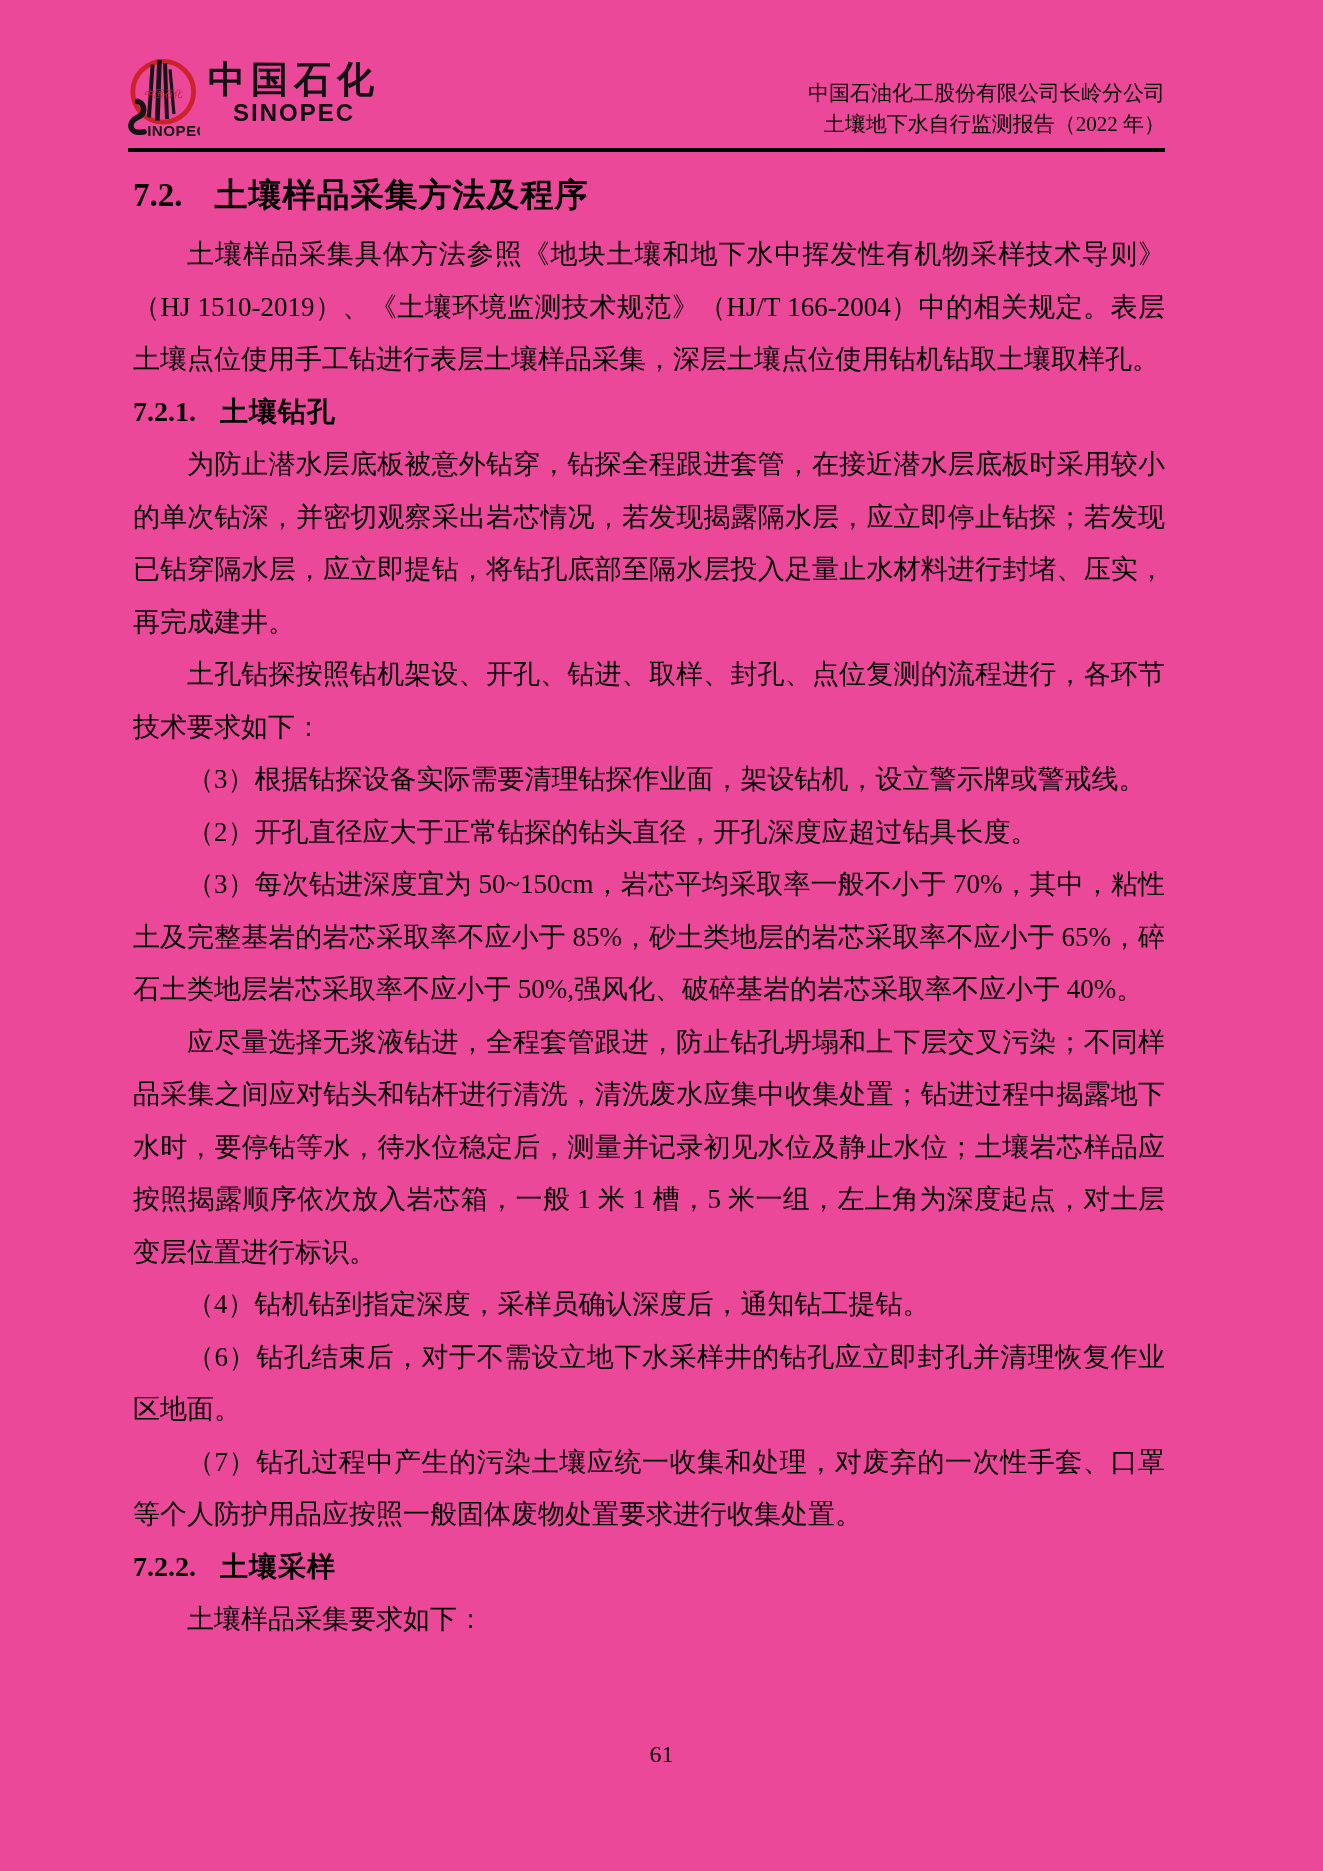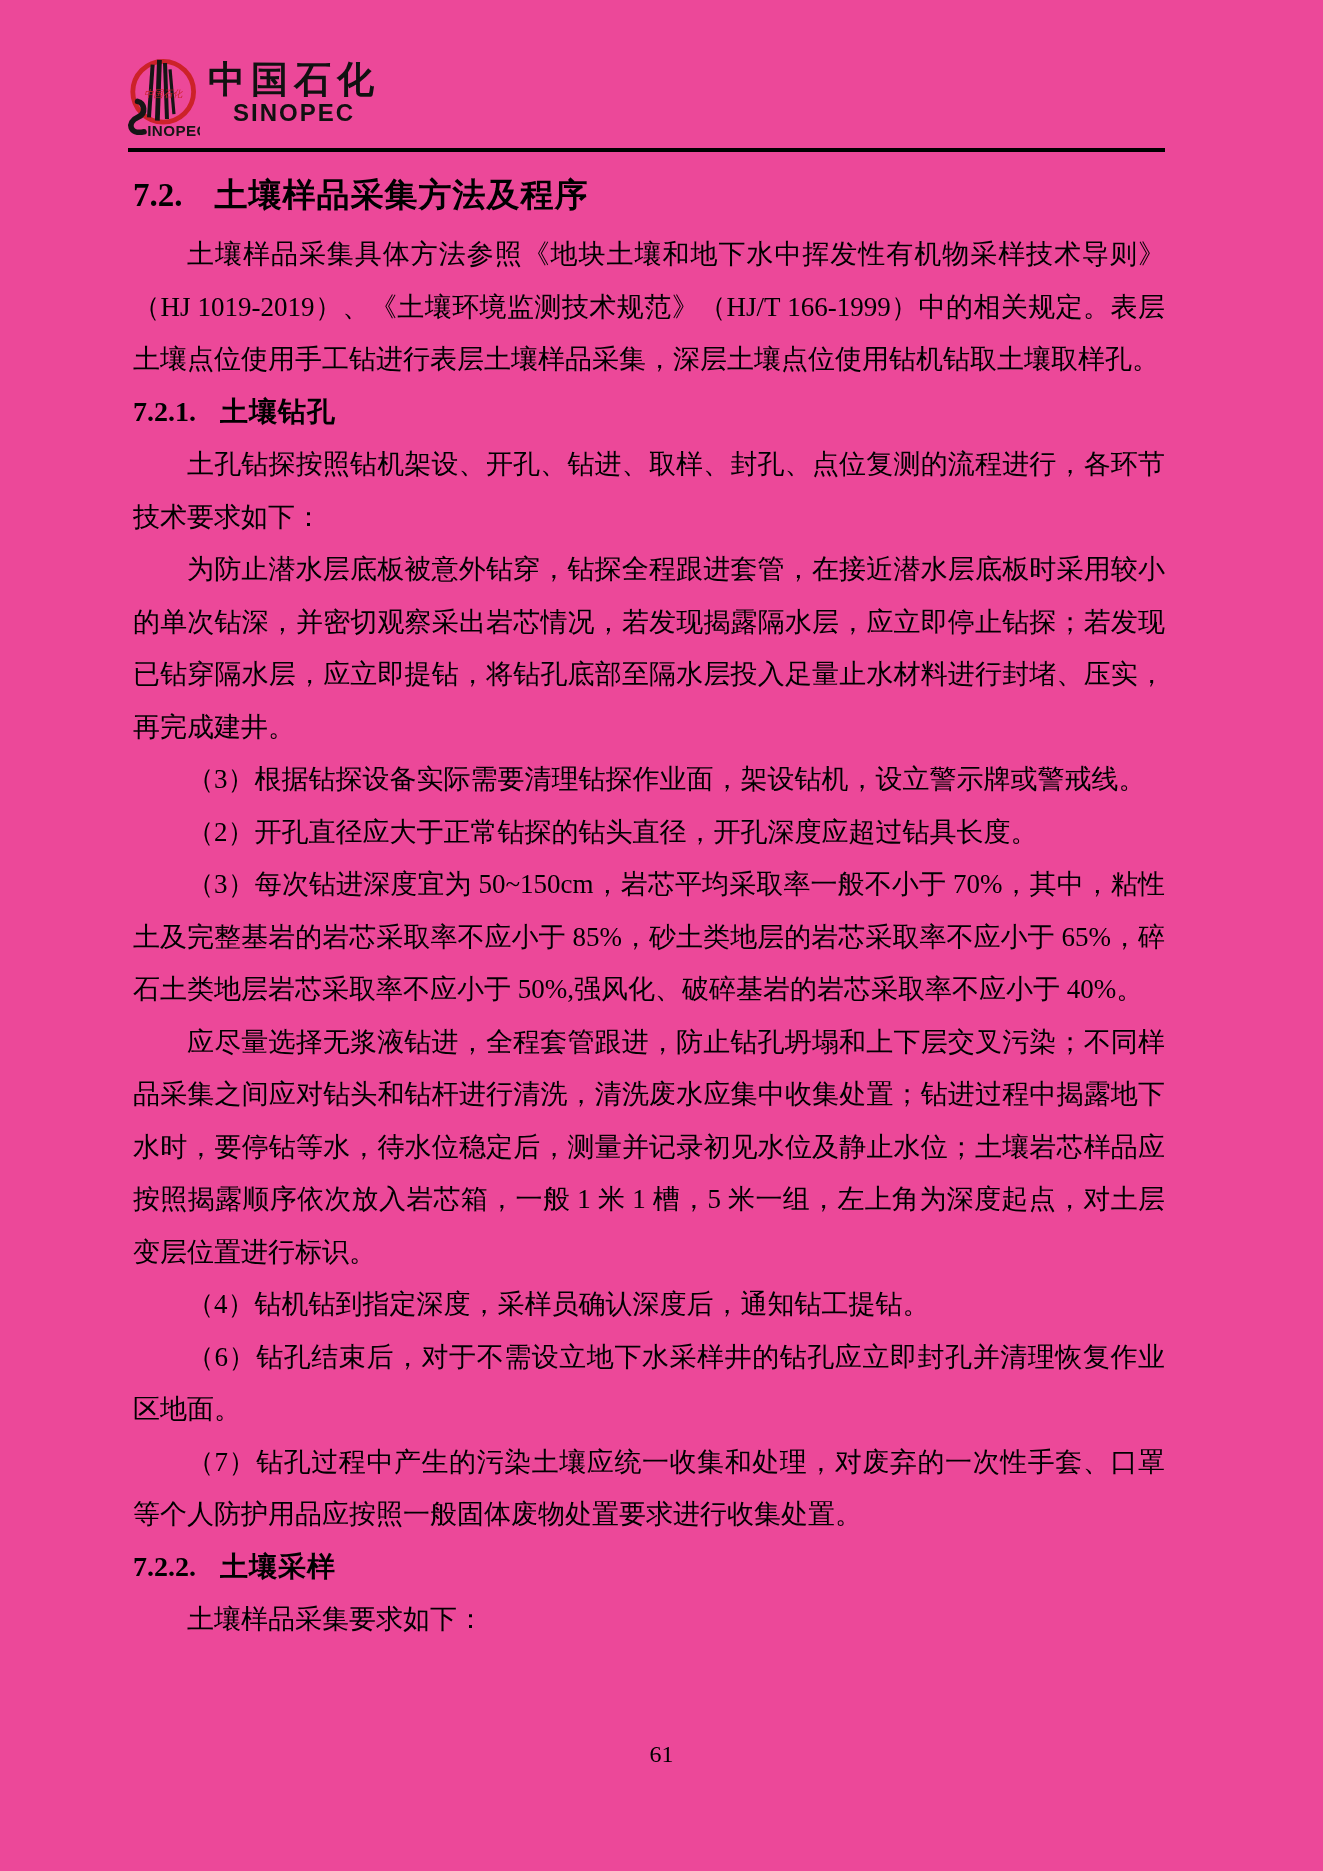"中国石油化工股份有限公司长岭分公司" div.header-right { html: none -> <div> <div>中国石油化工股份有限公司长岭分公司</div> <div>土壤地下水自行监测报告（2022 年）</div> </div> }
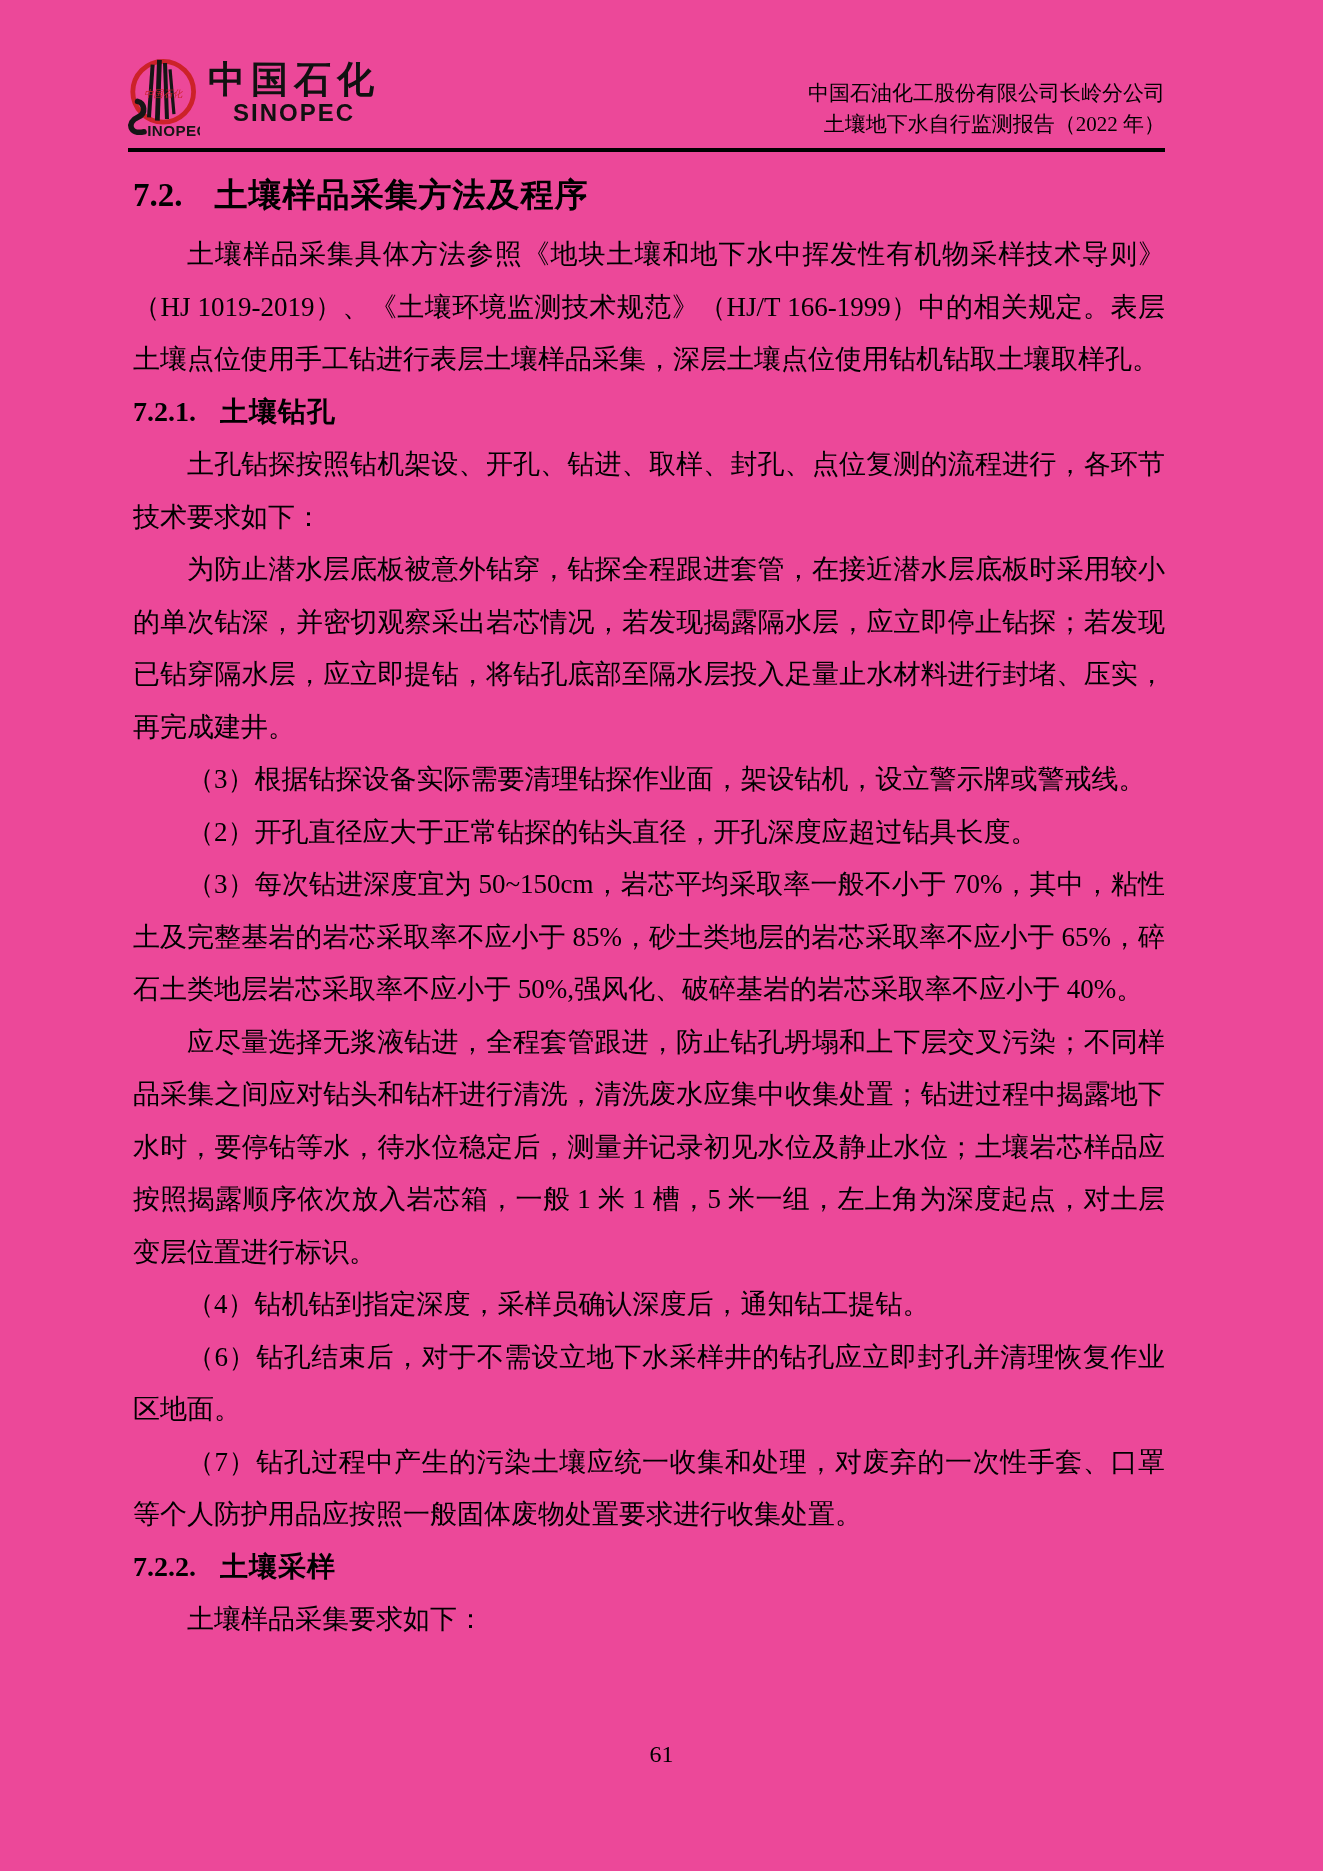"土壤样品采集具体方法参照《地块土壤和地下水中挥发性有机物采样技术导则》（HJ" p.para { text: 1019-2019）、《土壤环境监测技术规范》（HJ/T 166-1999 -> 1510-2019）、《土壤环境监测技术规范》（HJ/T 166-2004 }
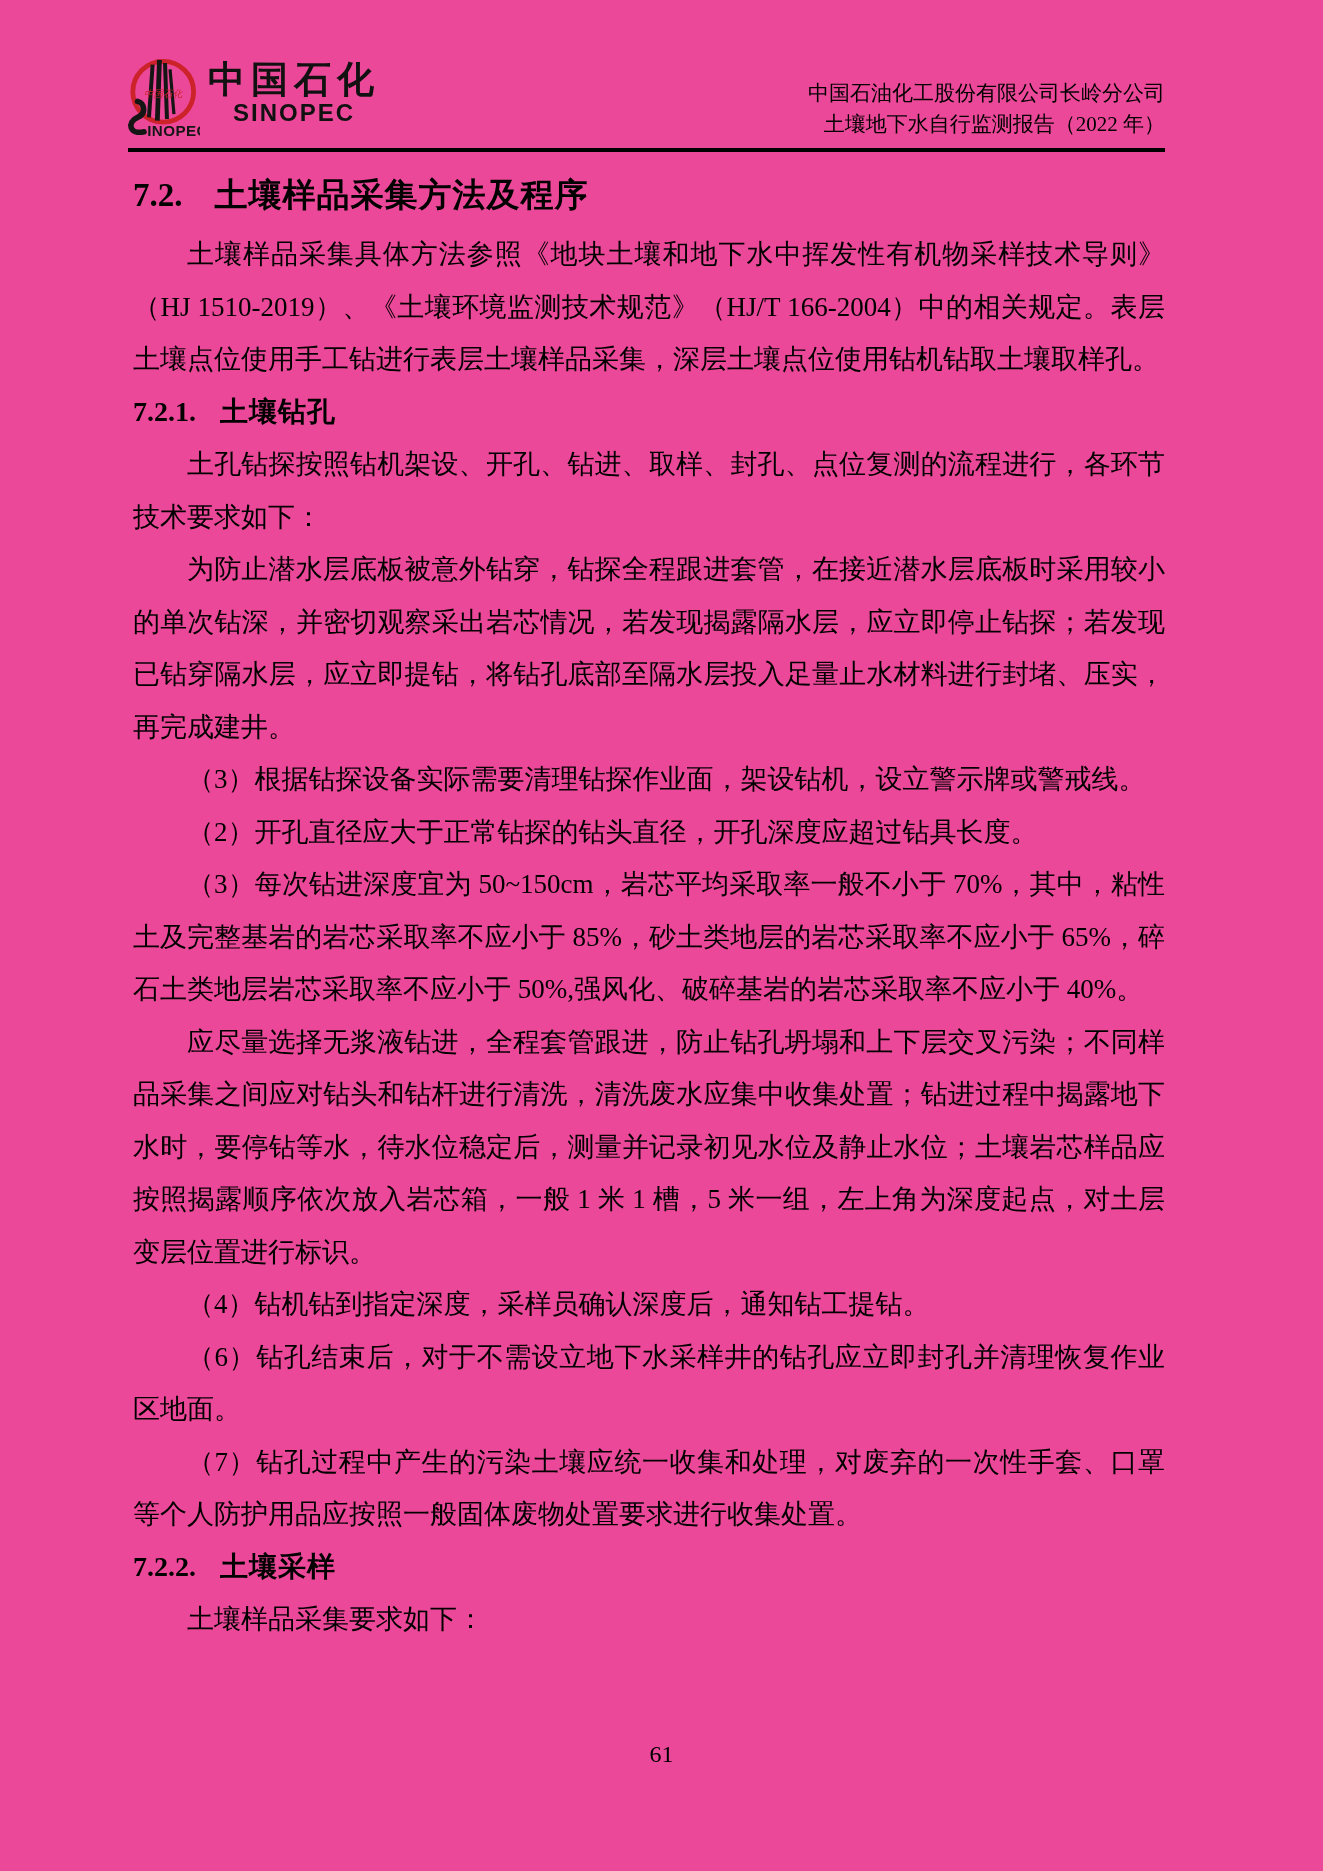"土孔钻探按照钻机架设、开孔、钻进、取样、封孔、点位复测的流程进行，各环节技术要求" p.para { order: before "为防止潜水层底板被意外钻穿，钻探全程跟进套管，在接近潜水层底板时采用较小的单次钻" -> after "为防止潜水层底板被意外钻穿，钻探全程跟进套管，在接近潜水层底板时采用较小的单次钻" }
